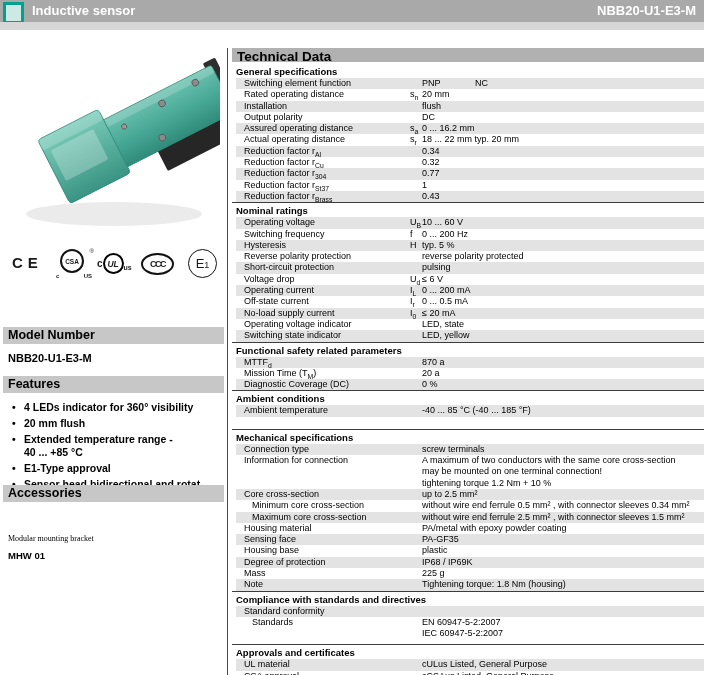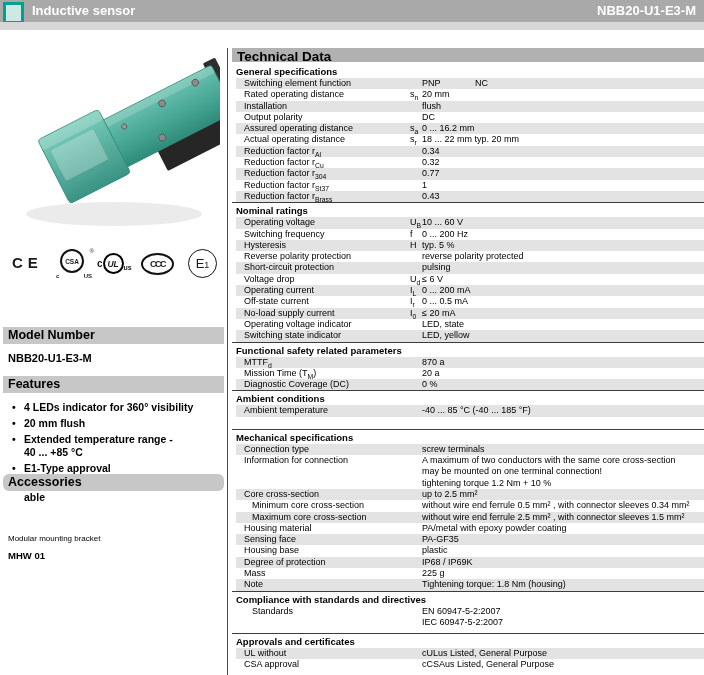"Accessories" .bar-acc { border-radius: 6px -> none; top: 444px -> 455px }
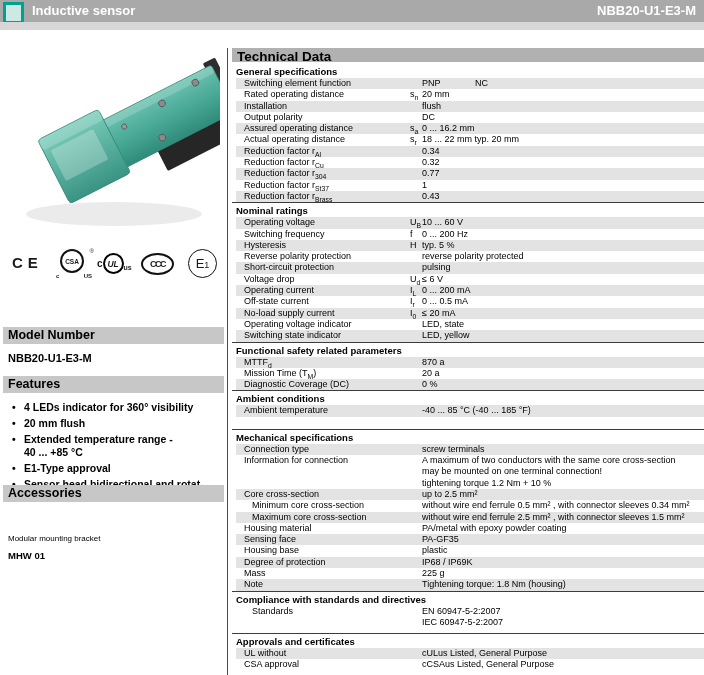"Modular mounting bracket" .acc-desc { font-family: none -> Liberation Serif, serif }
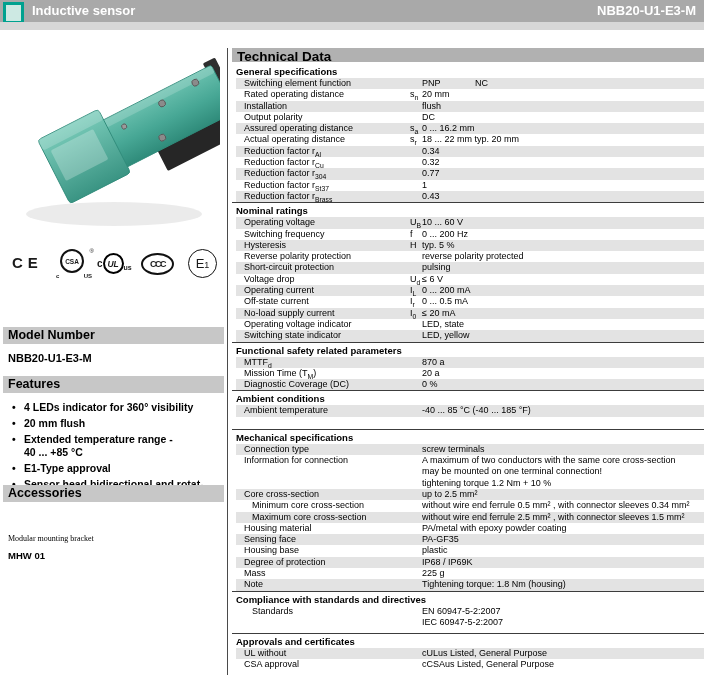"Standard conformity" div.trow { html: none -> <div> <div>Standard conformity</div> <div></div> <div> <div></div> </div> </div> }
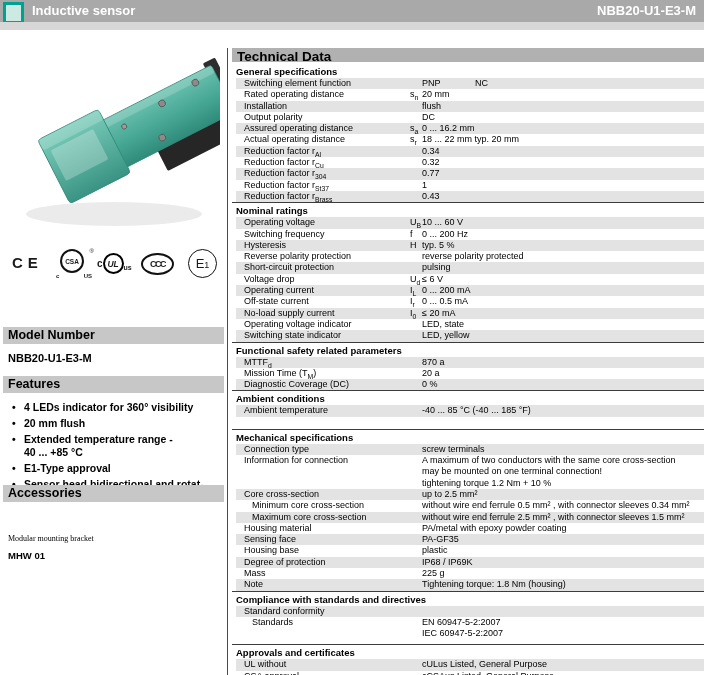"UL without" div.tl { text: without -> material }
